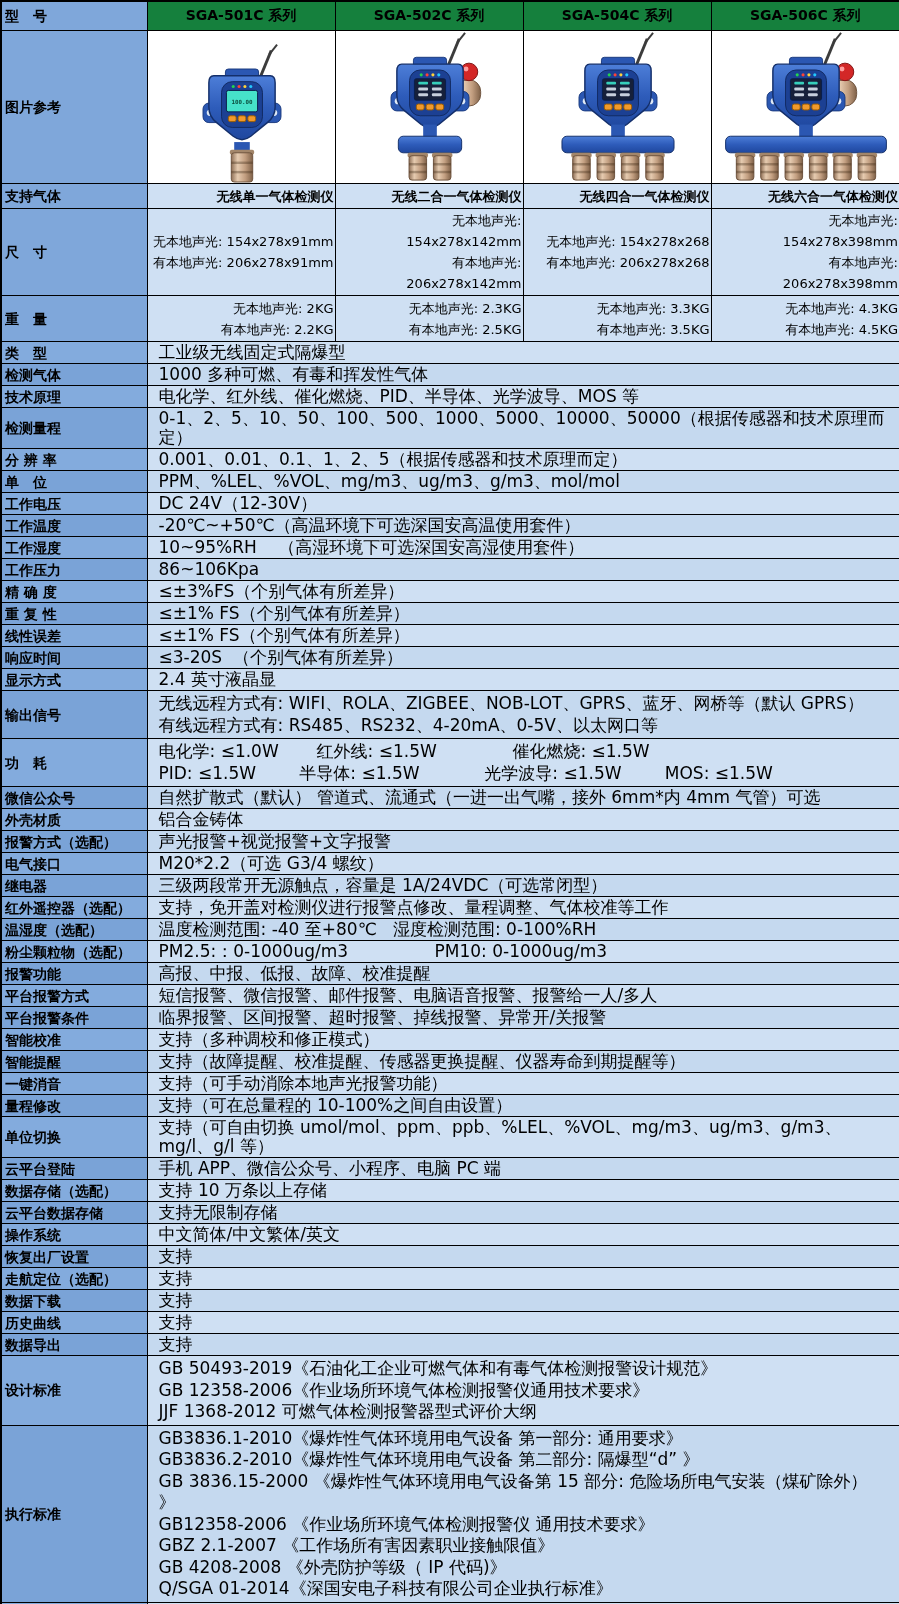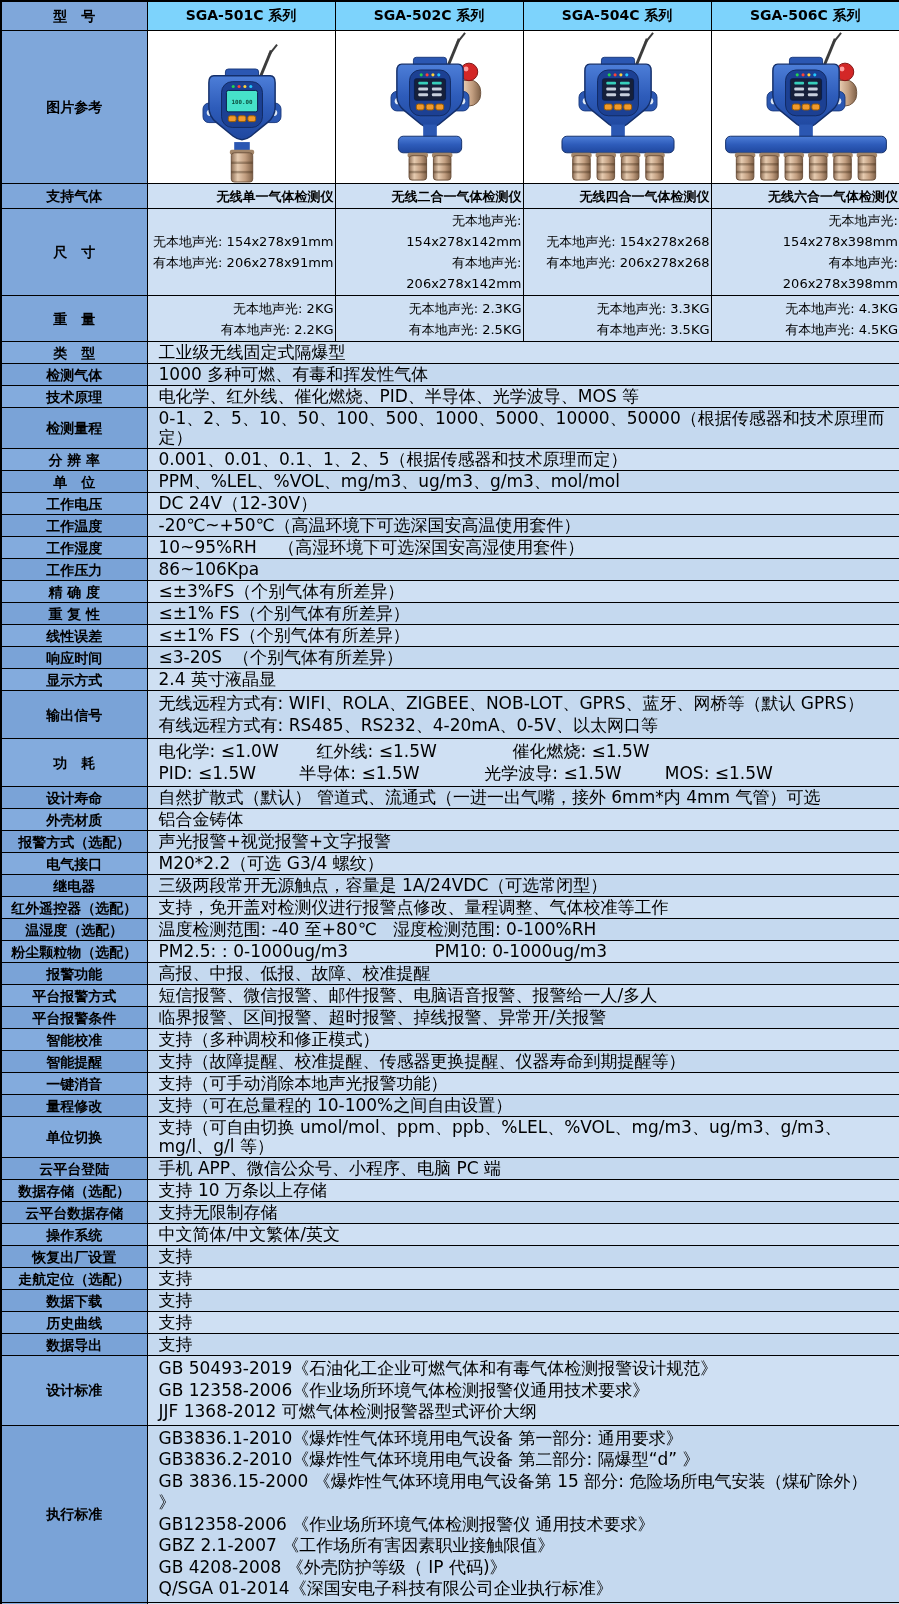"型 号" th.lbl { text-align: center -> left }
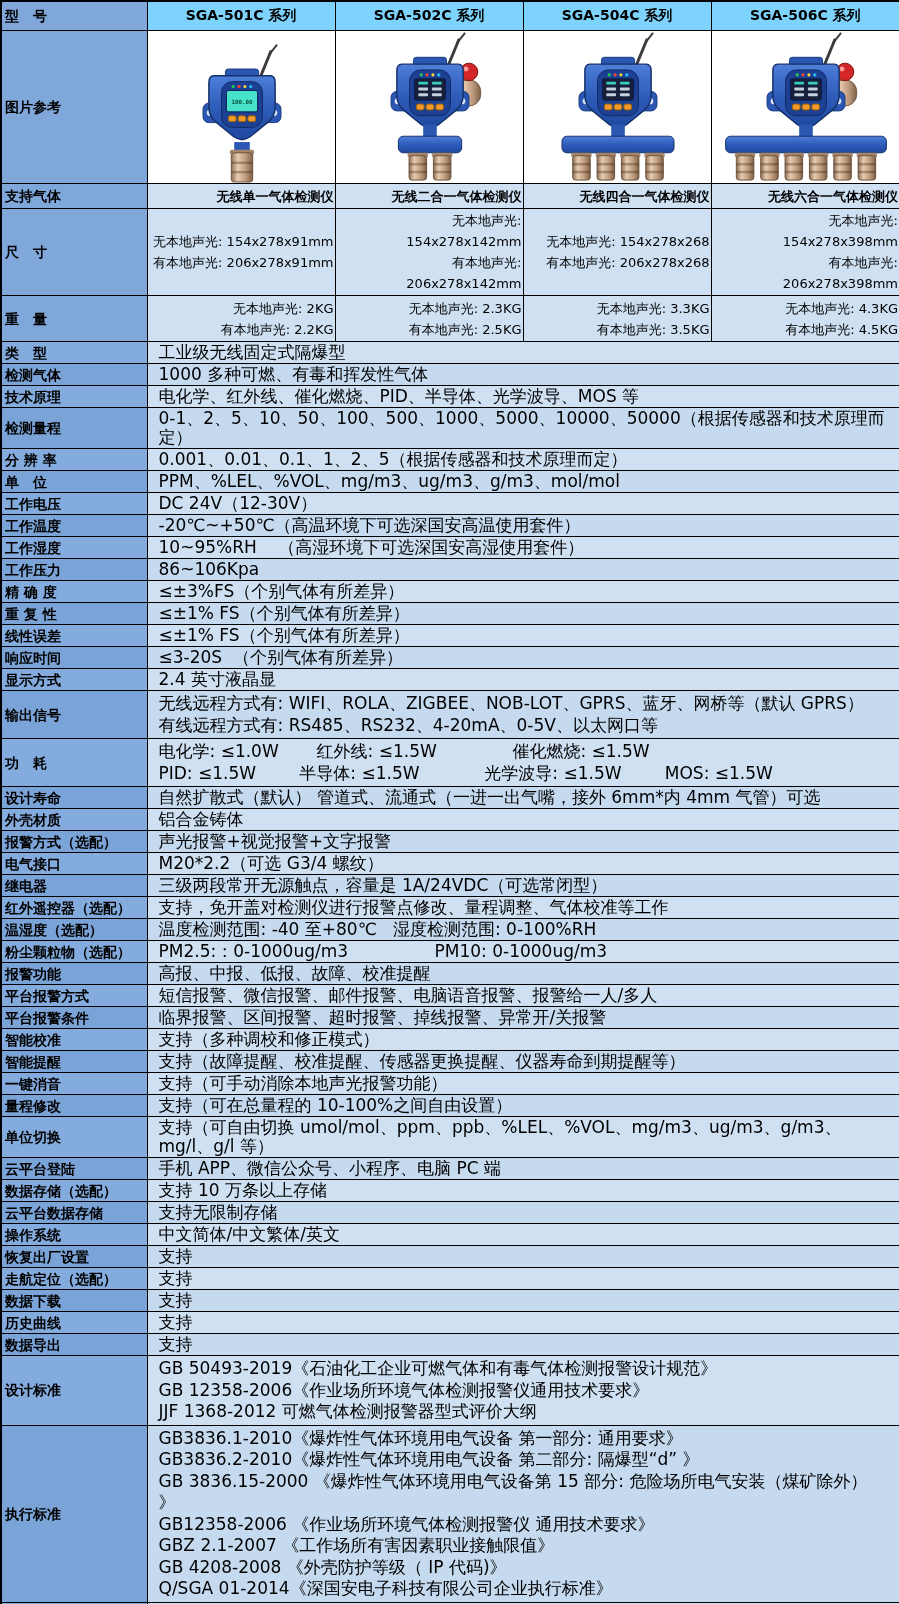"SGA-501C 系列" .model-cell { background: #7dd3fc -> #15803d }
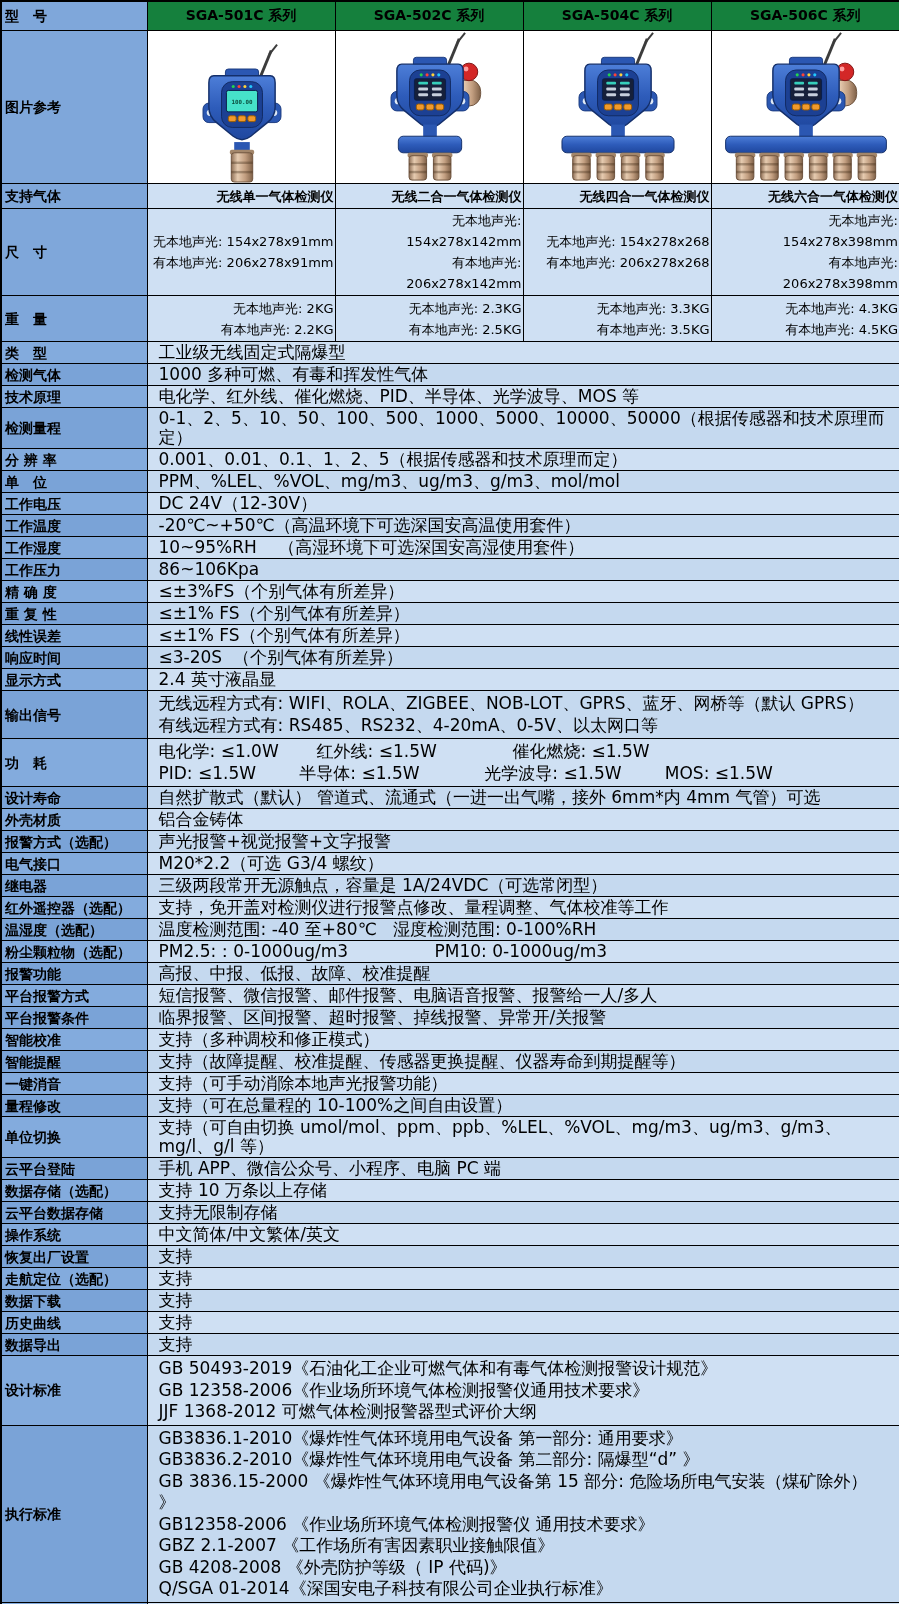"设计寿命" th.lbl { text: 设计寿命 -> 微信公众号 }
